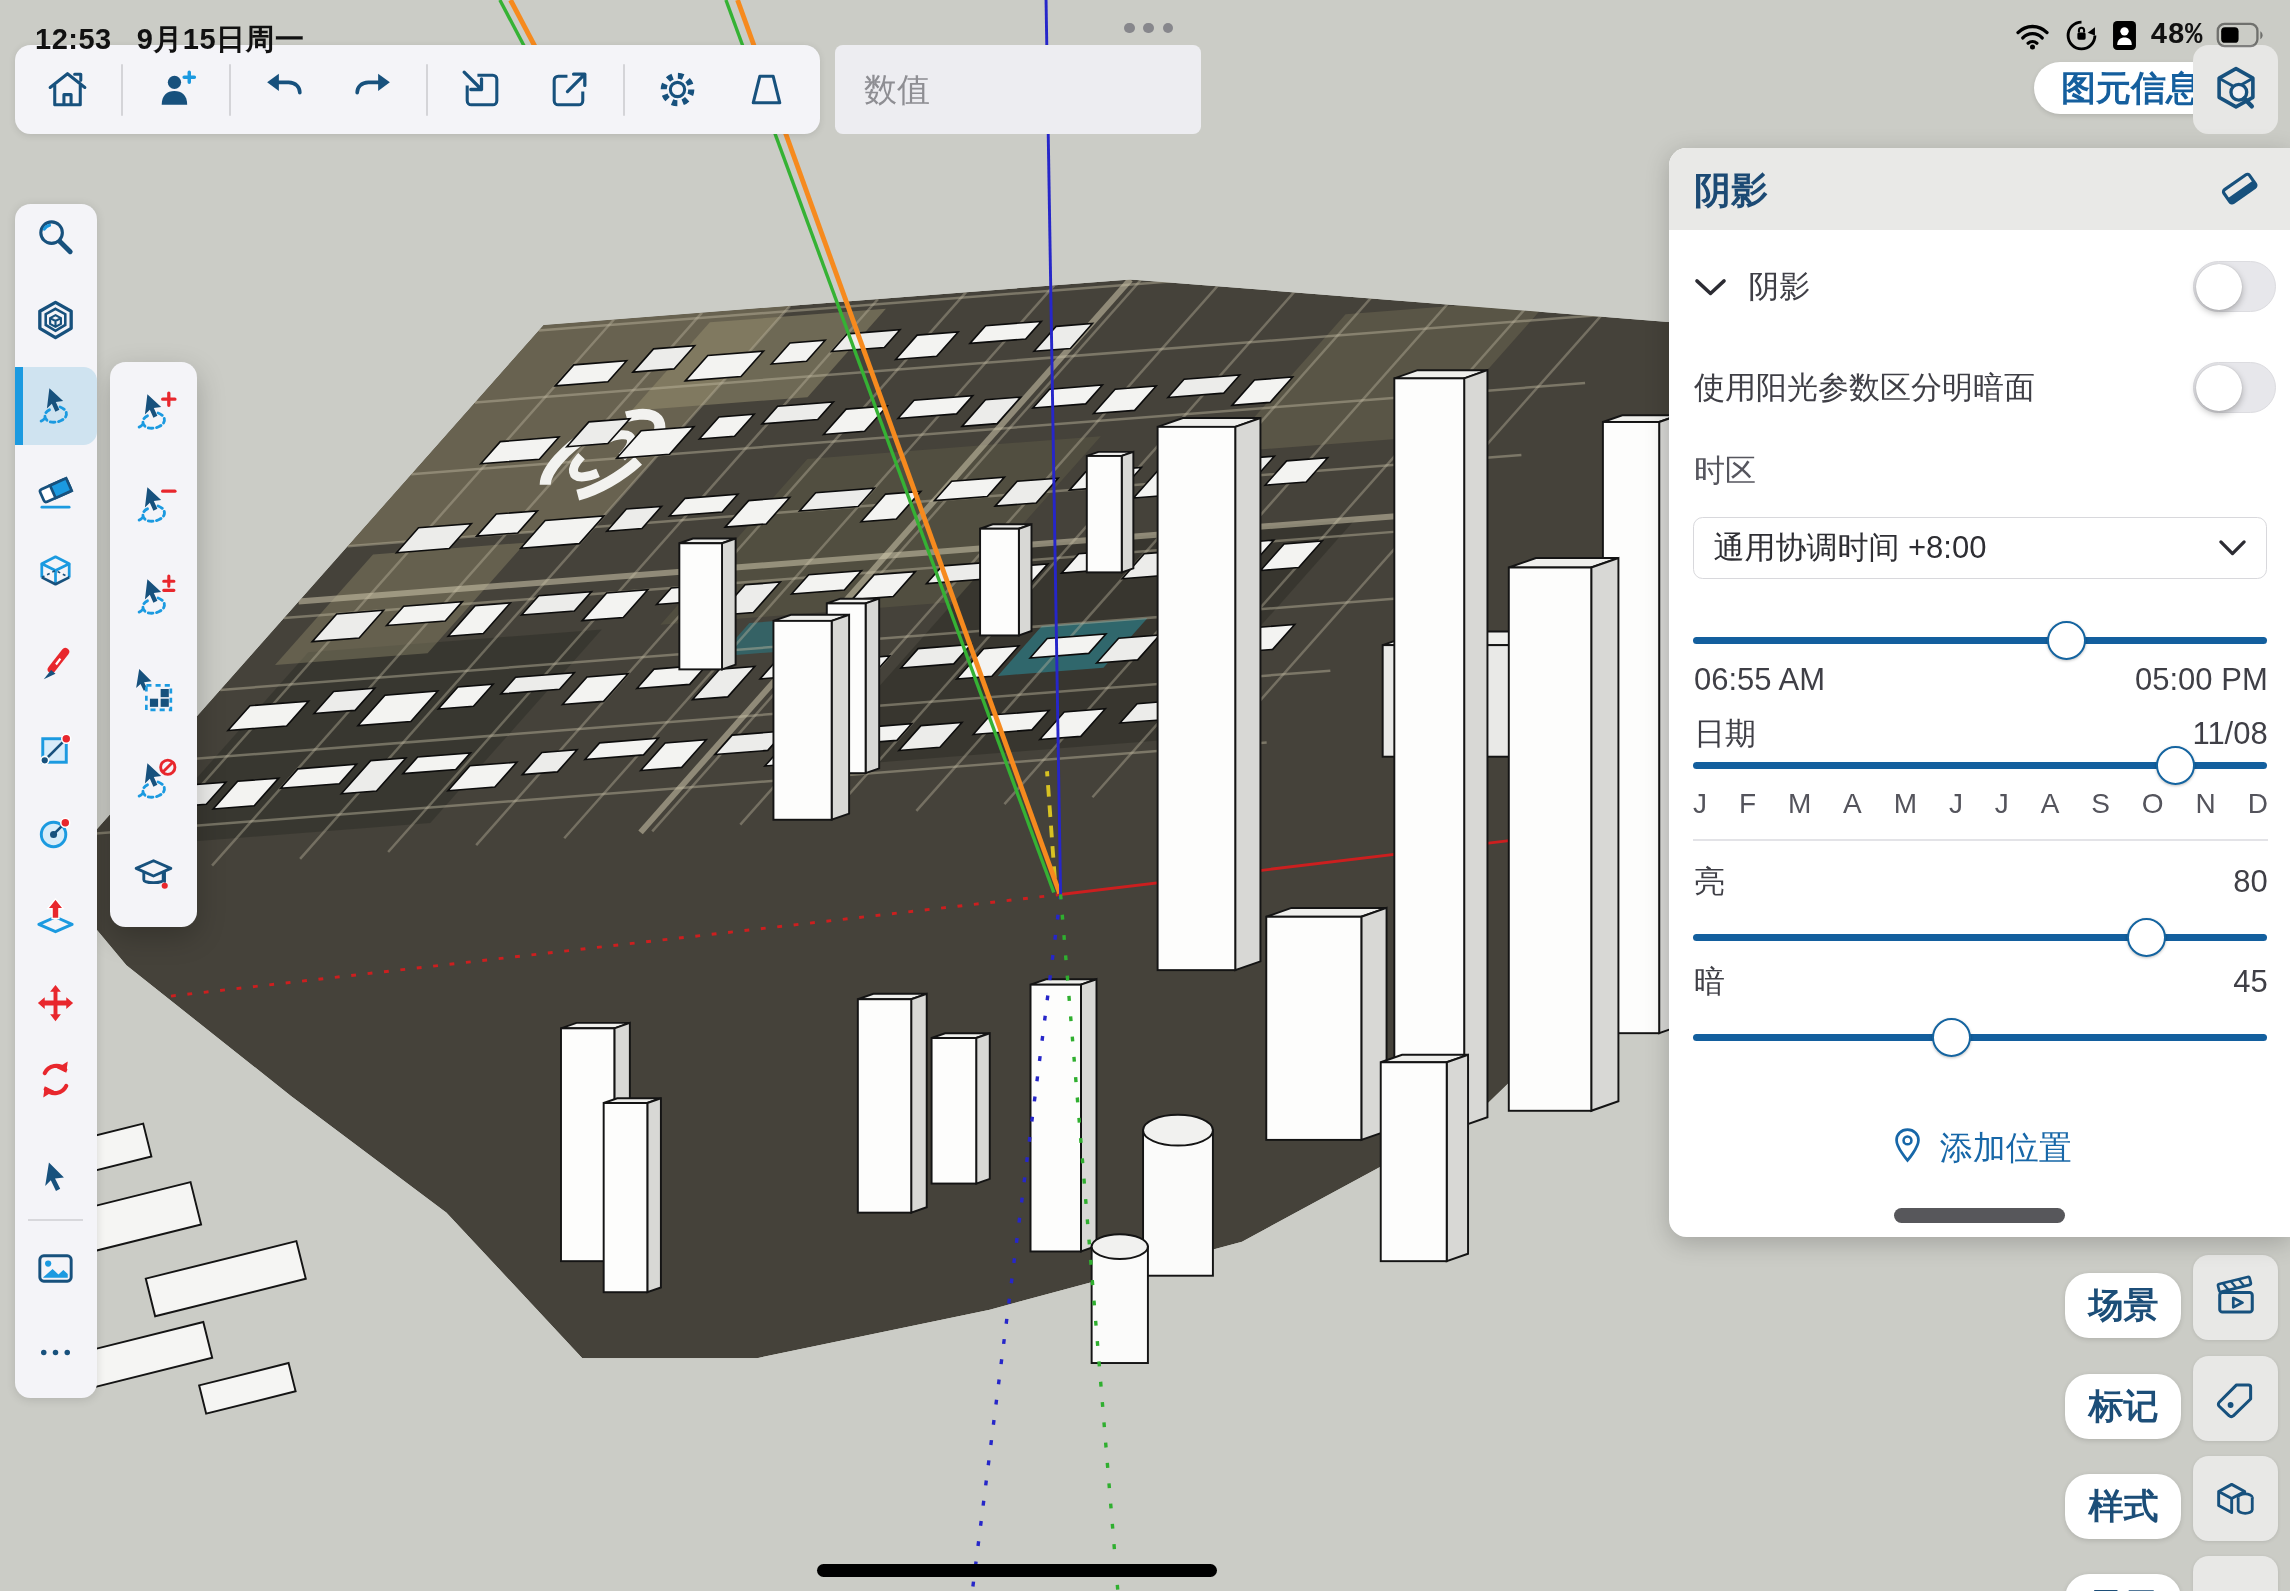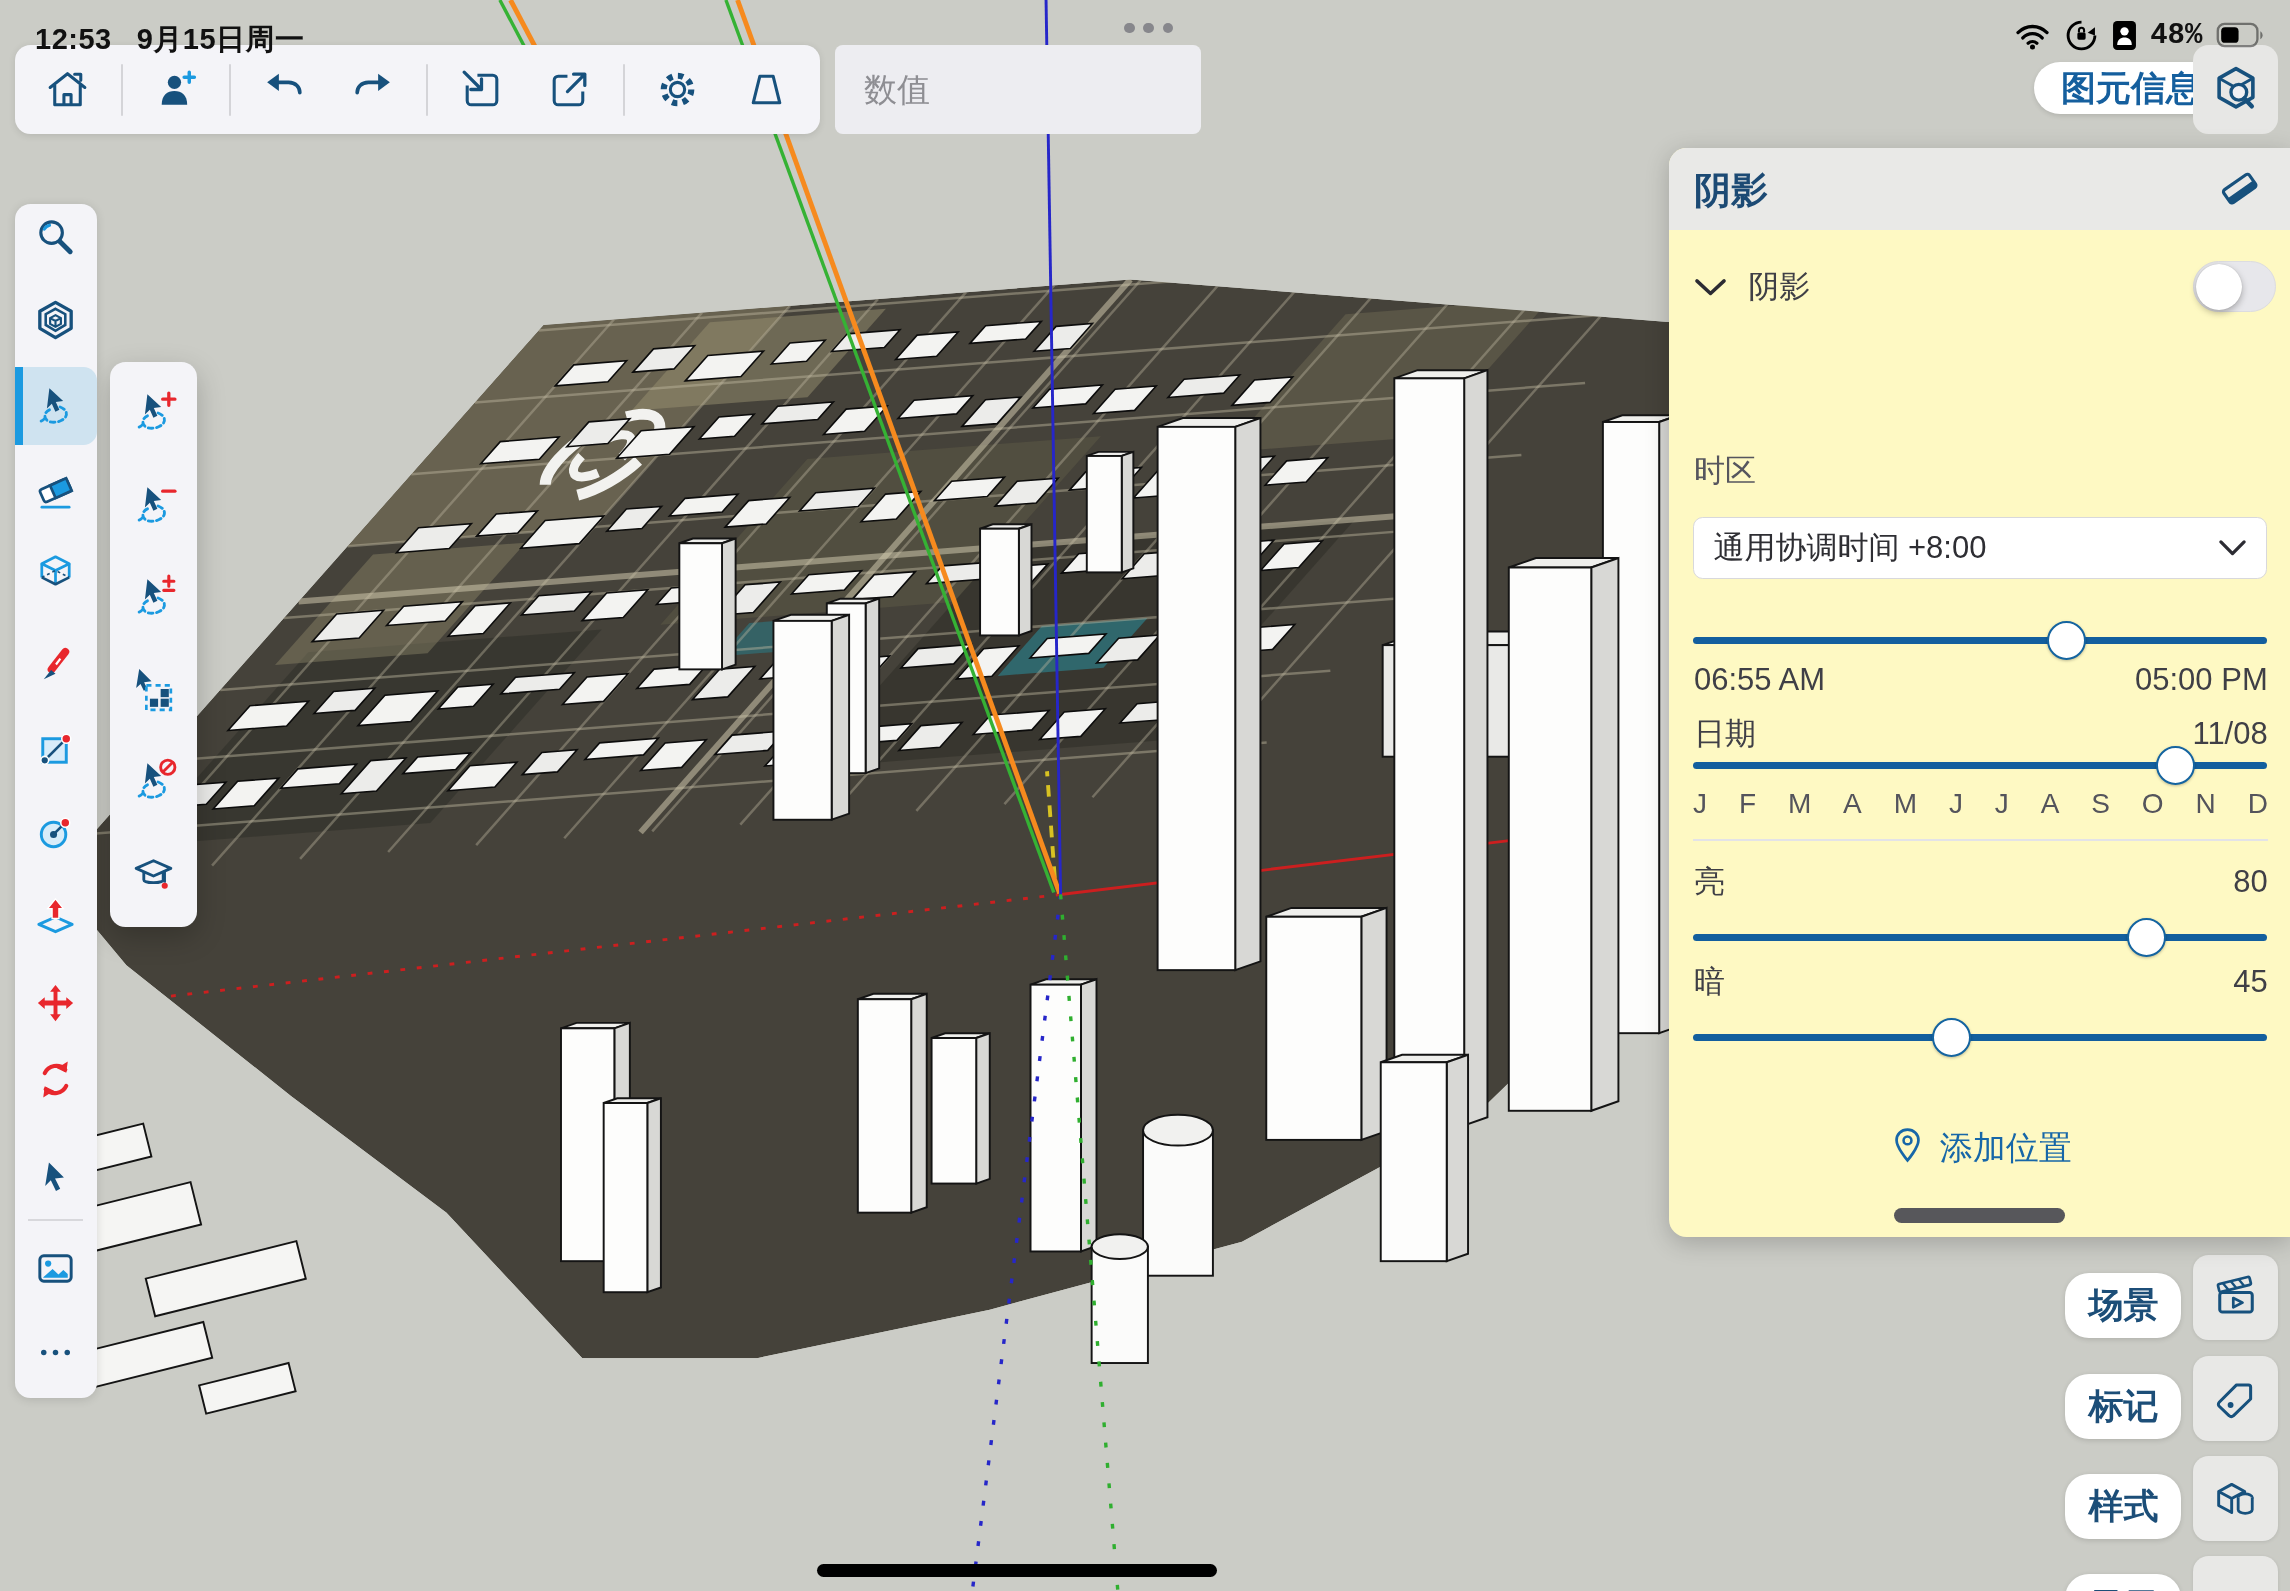"阴影" #shadow-panel { background: #fef9c3 -> #ffffff }
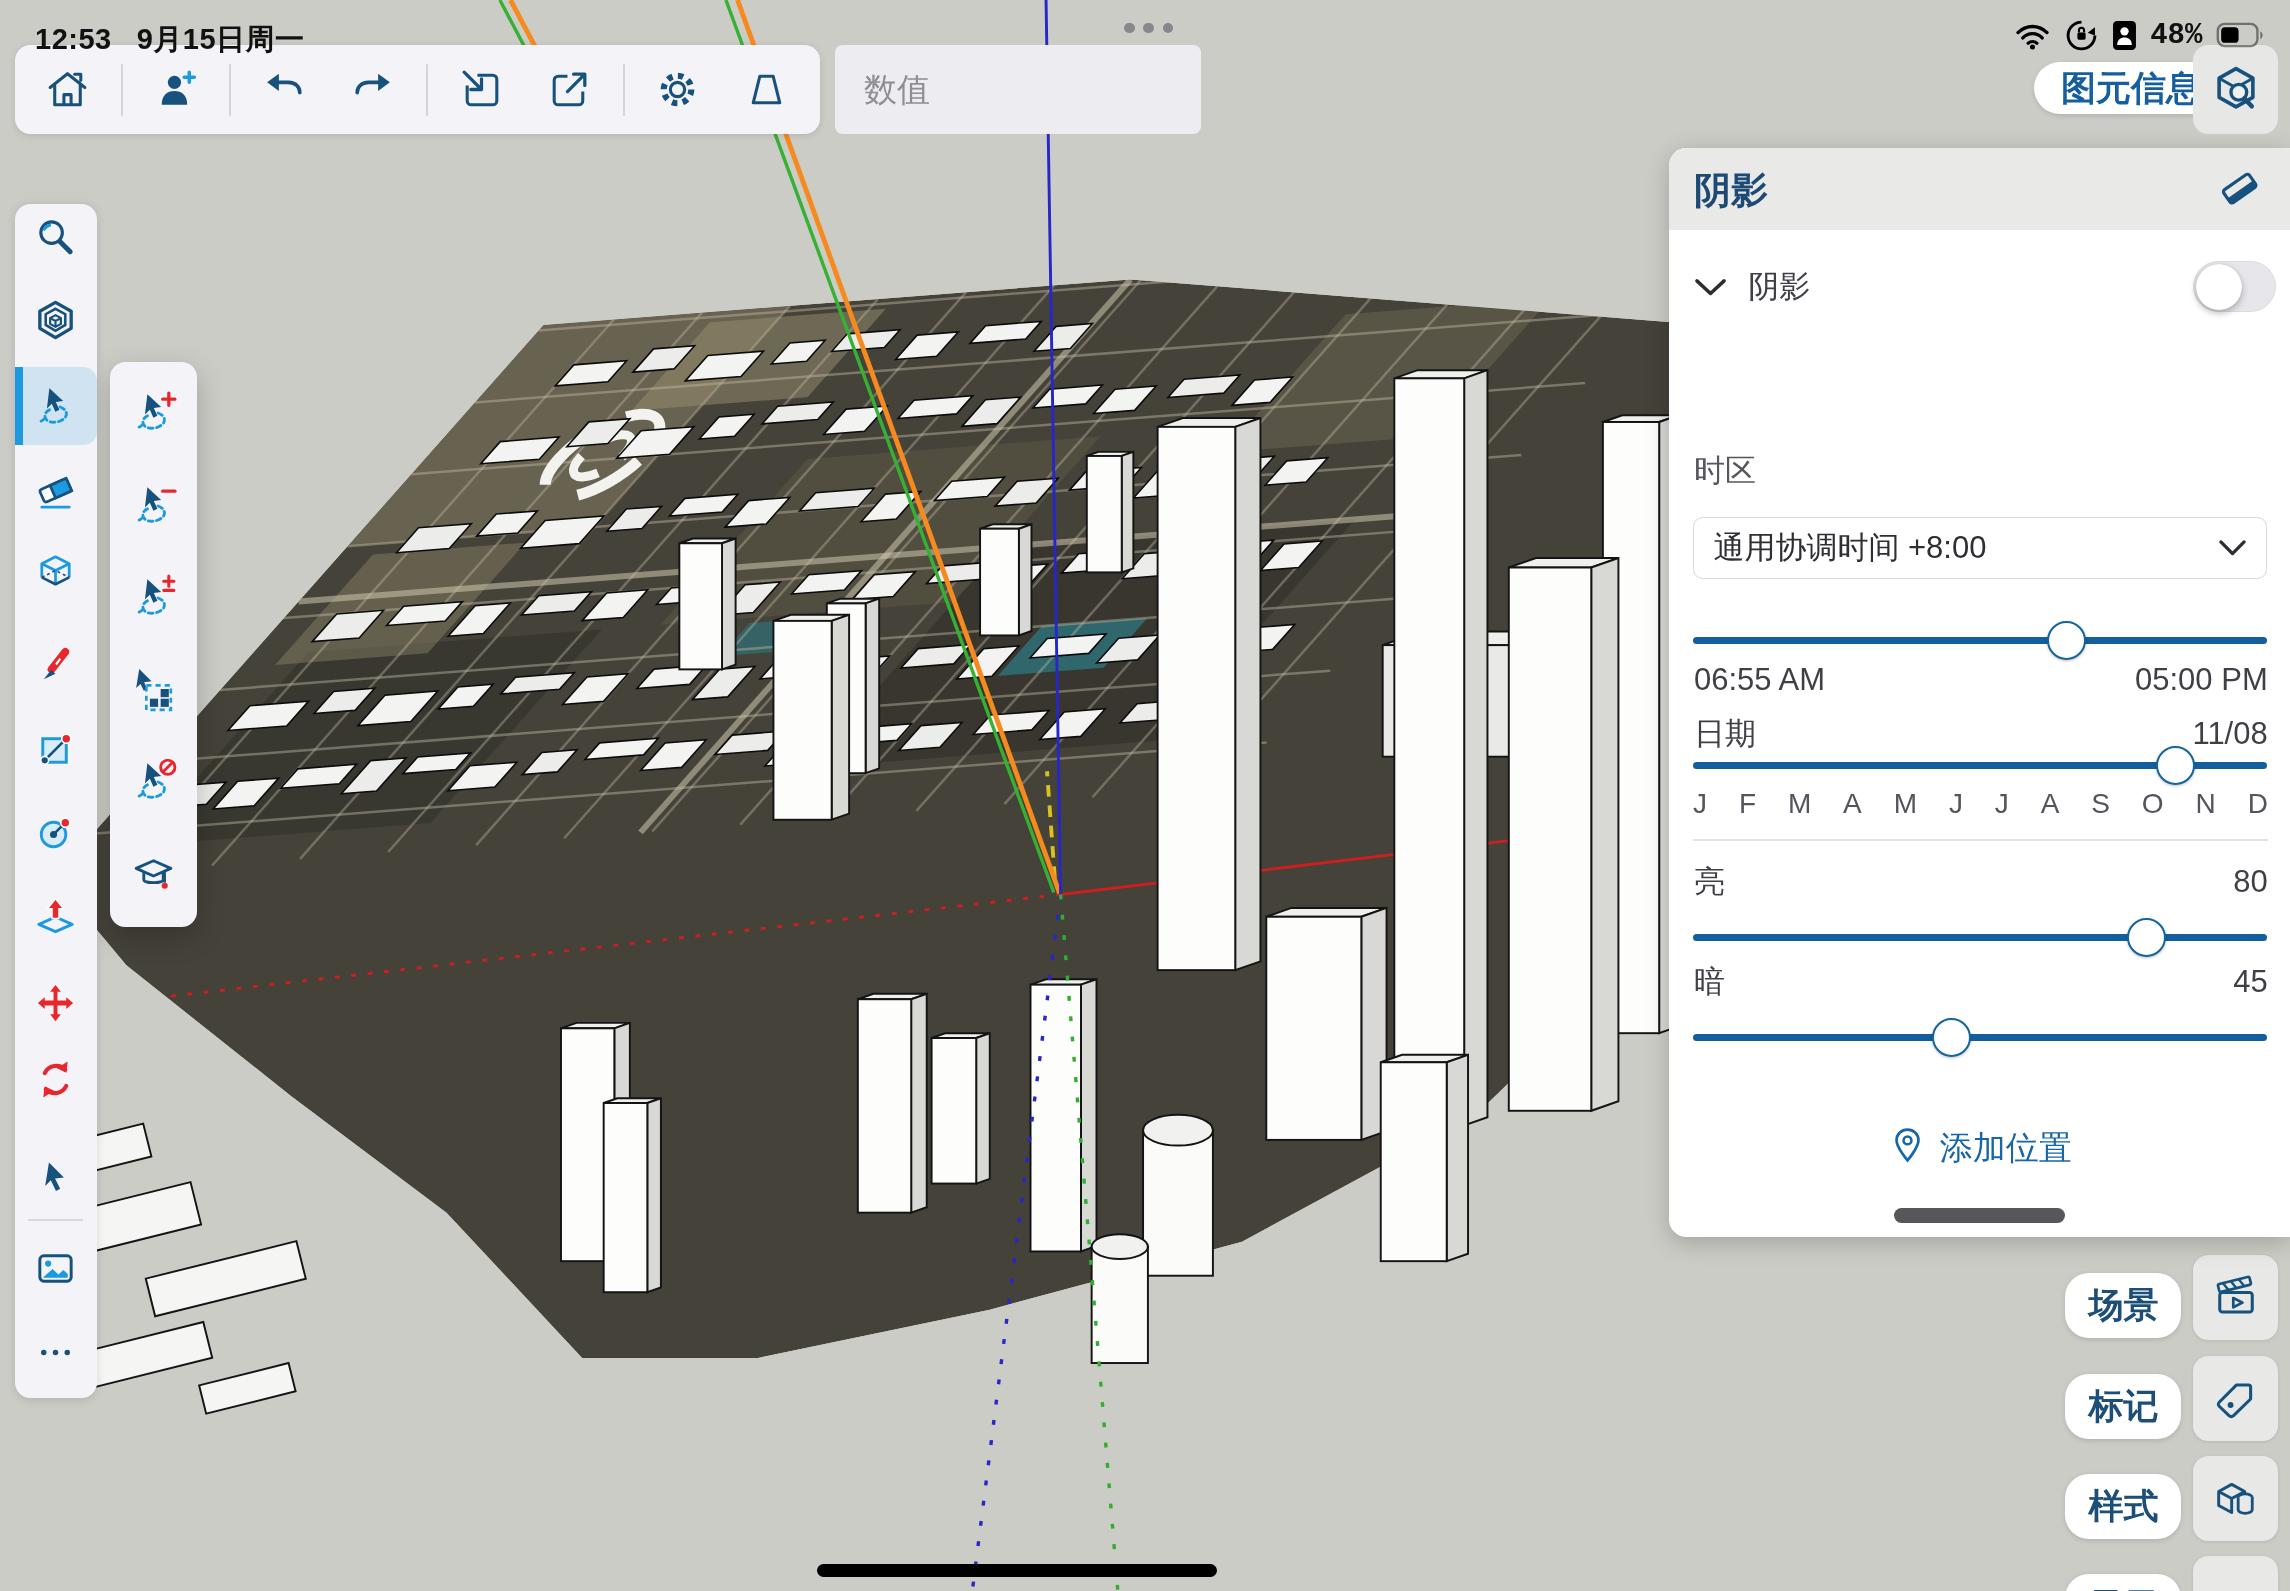"使用阳光参数区分明暗面" div.sp-row { html: none -> <div> <span>使用阳光参数区分明暗面</span> <div> <div></div> </div> </div> }
